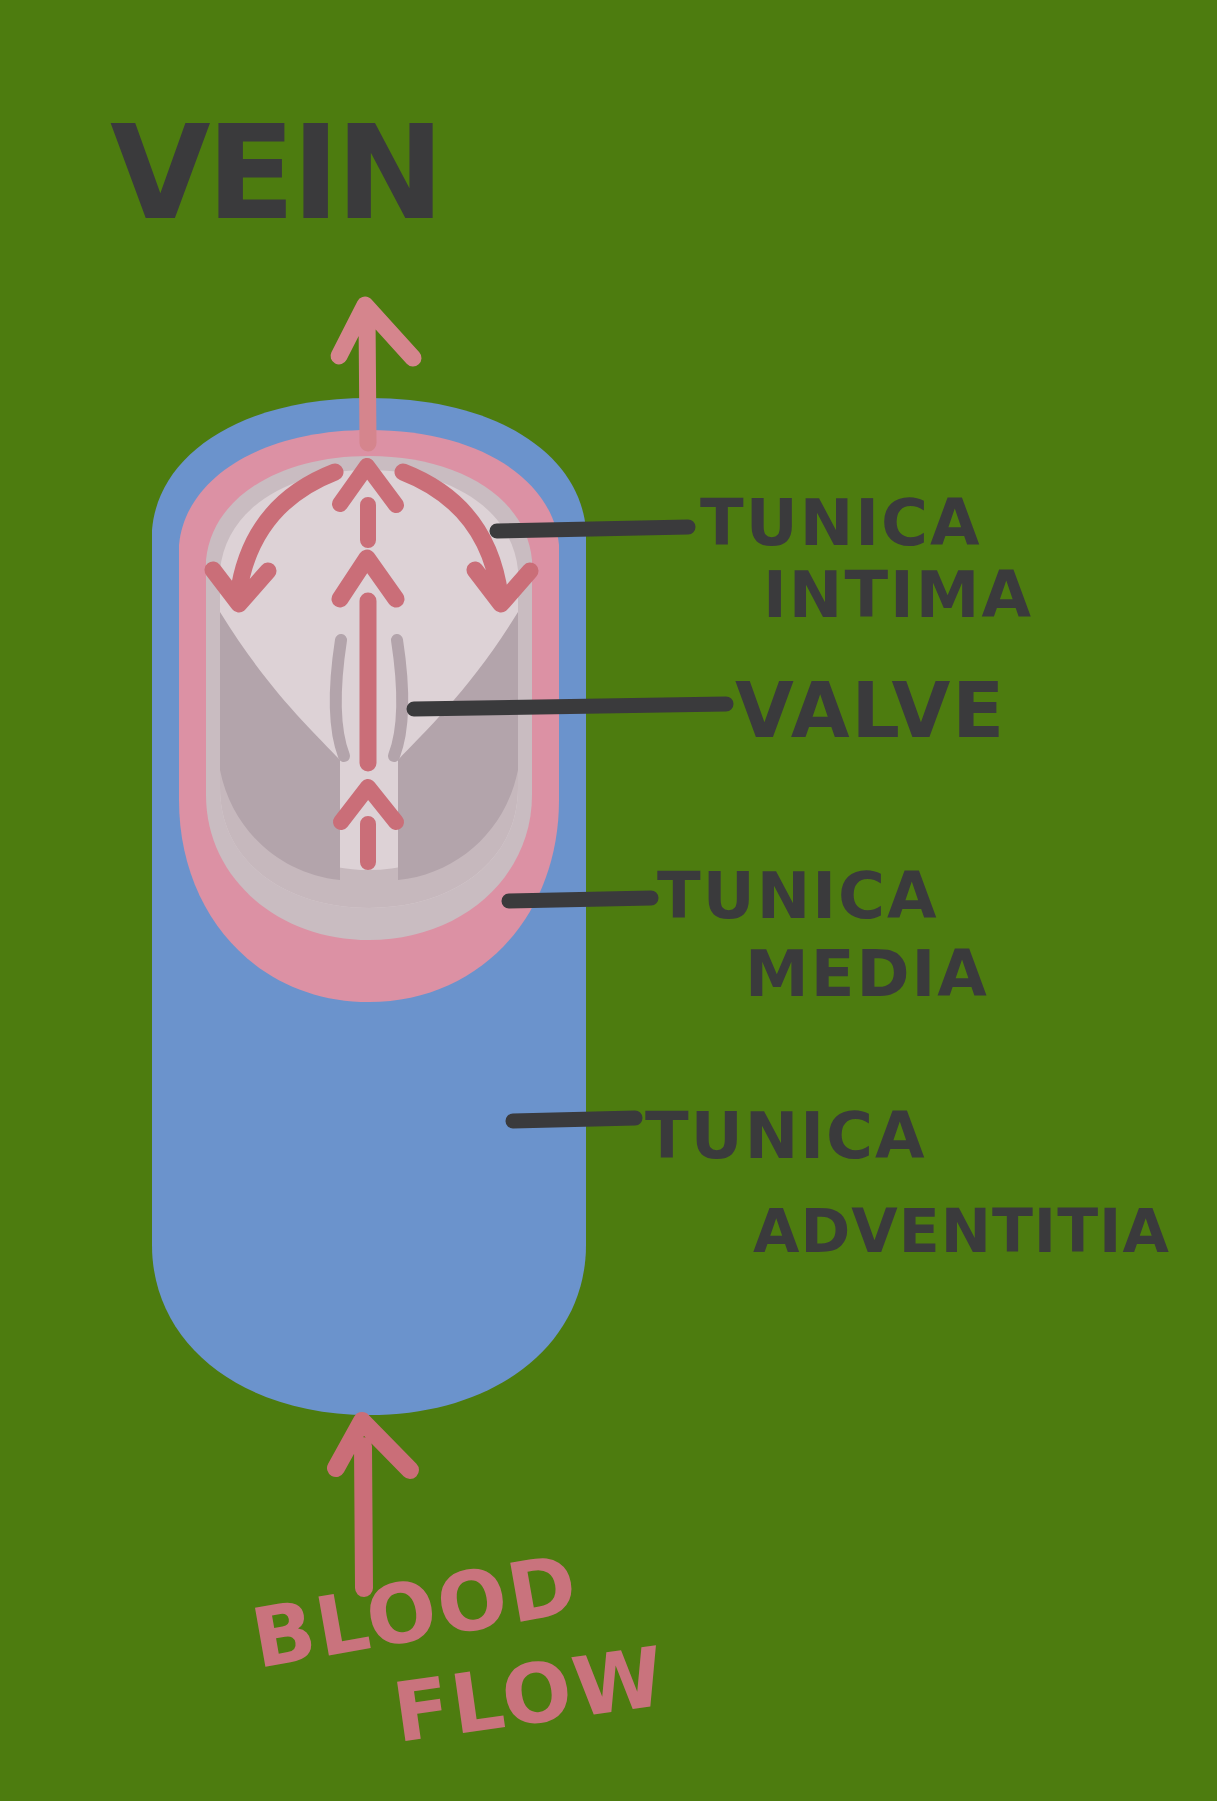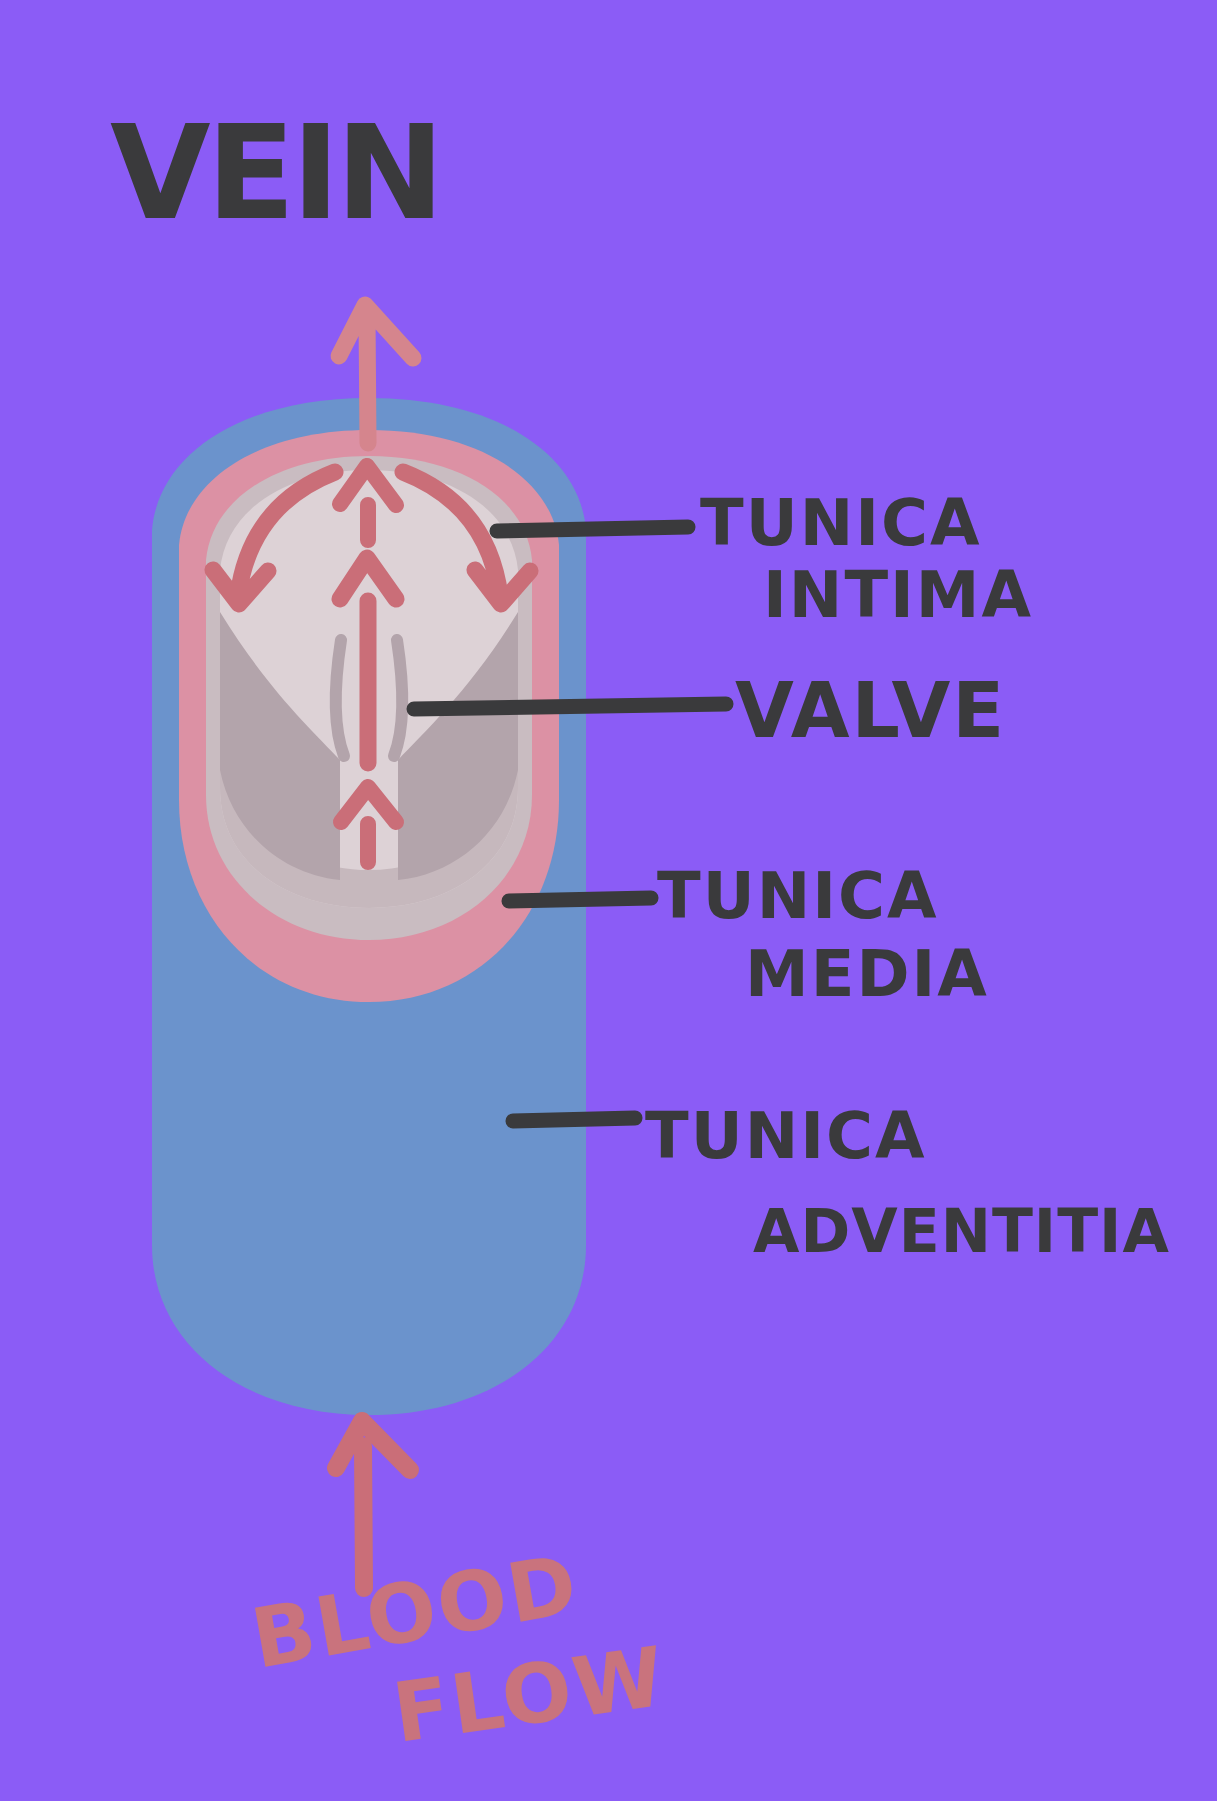"VEIN" .stage { background: #8b5cf6 -> #4d7c0f }
